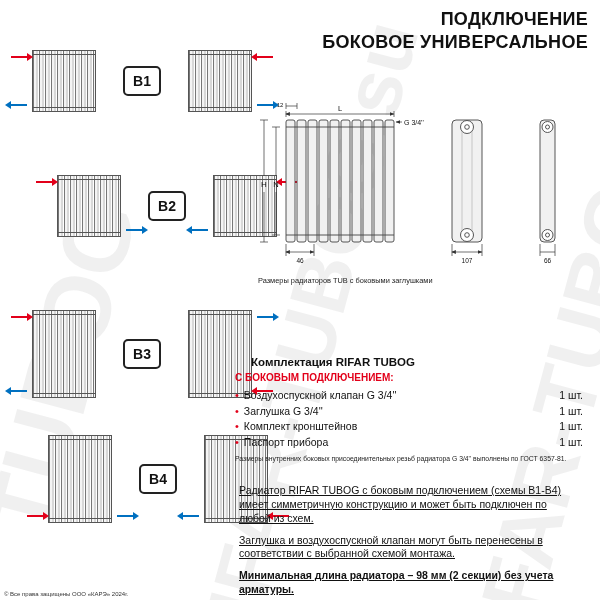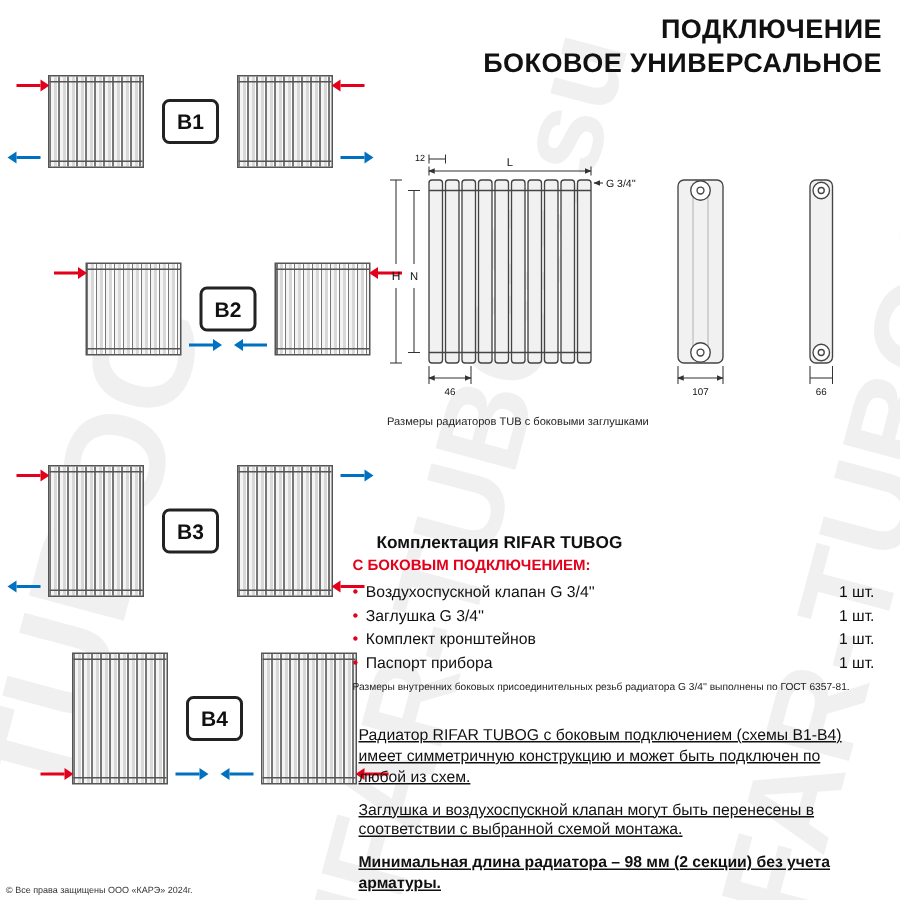"В1" .scheme-row { gap: 12px -> 27px }
